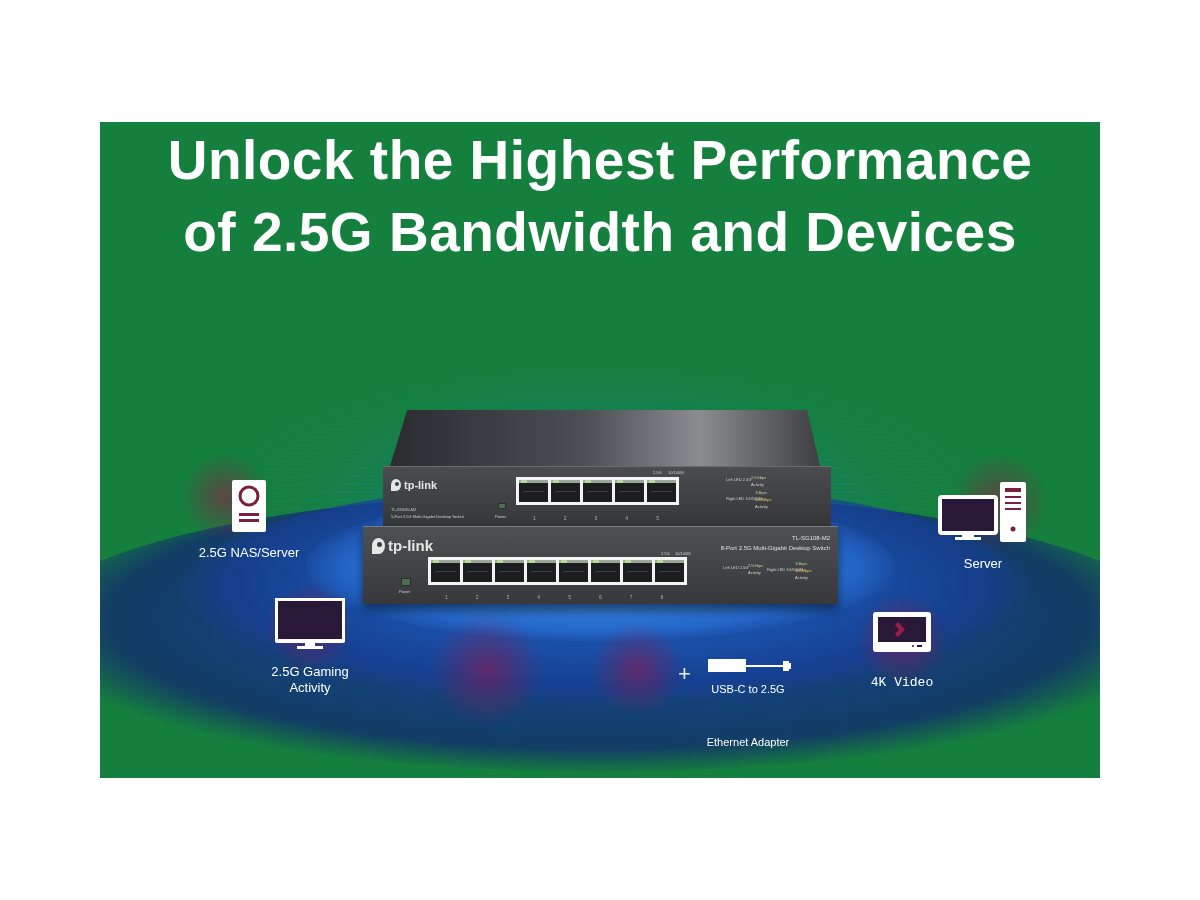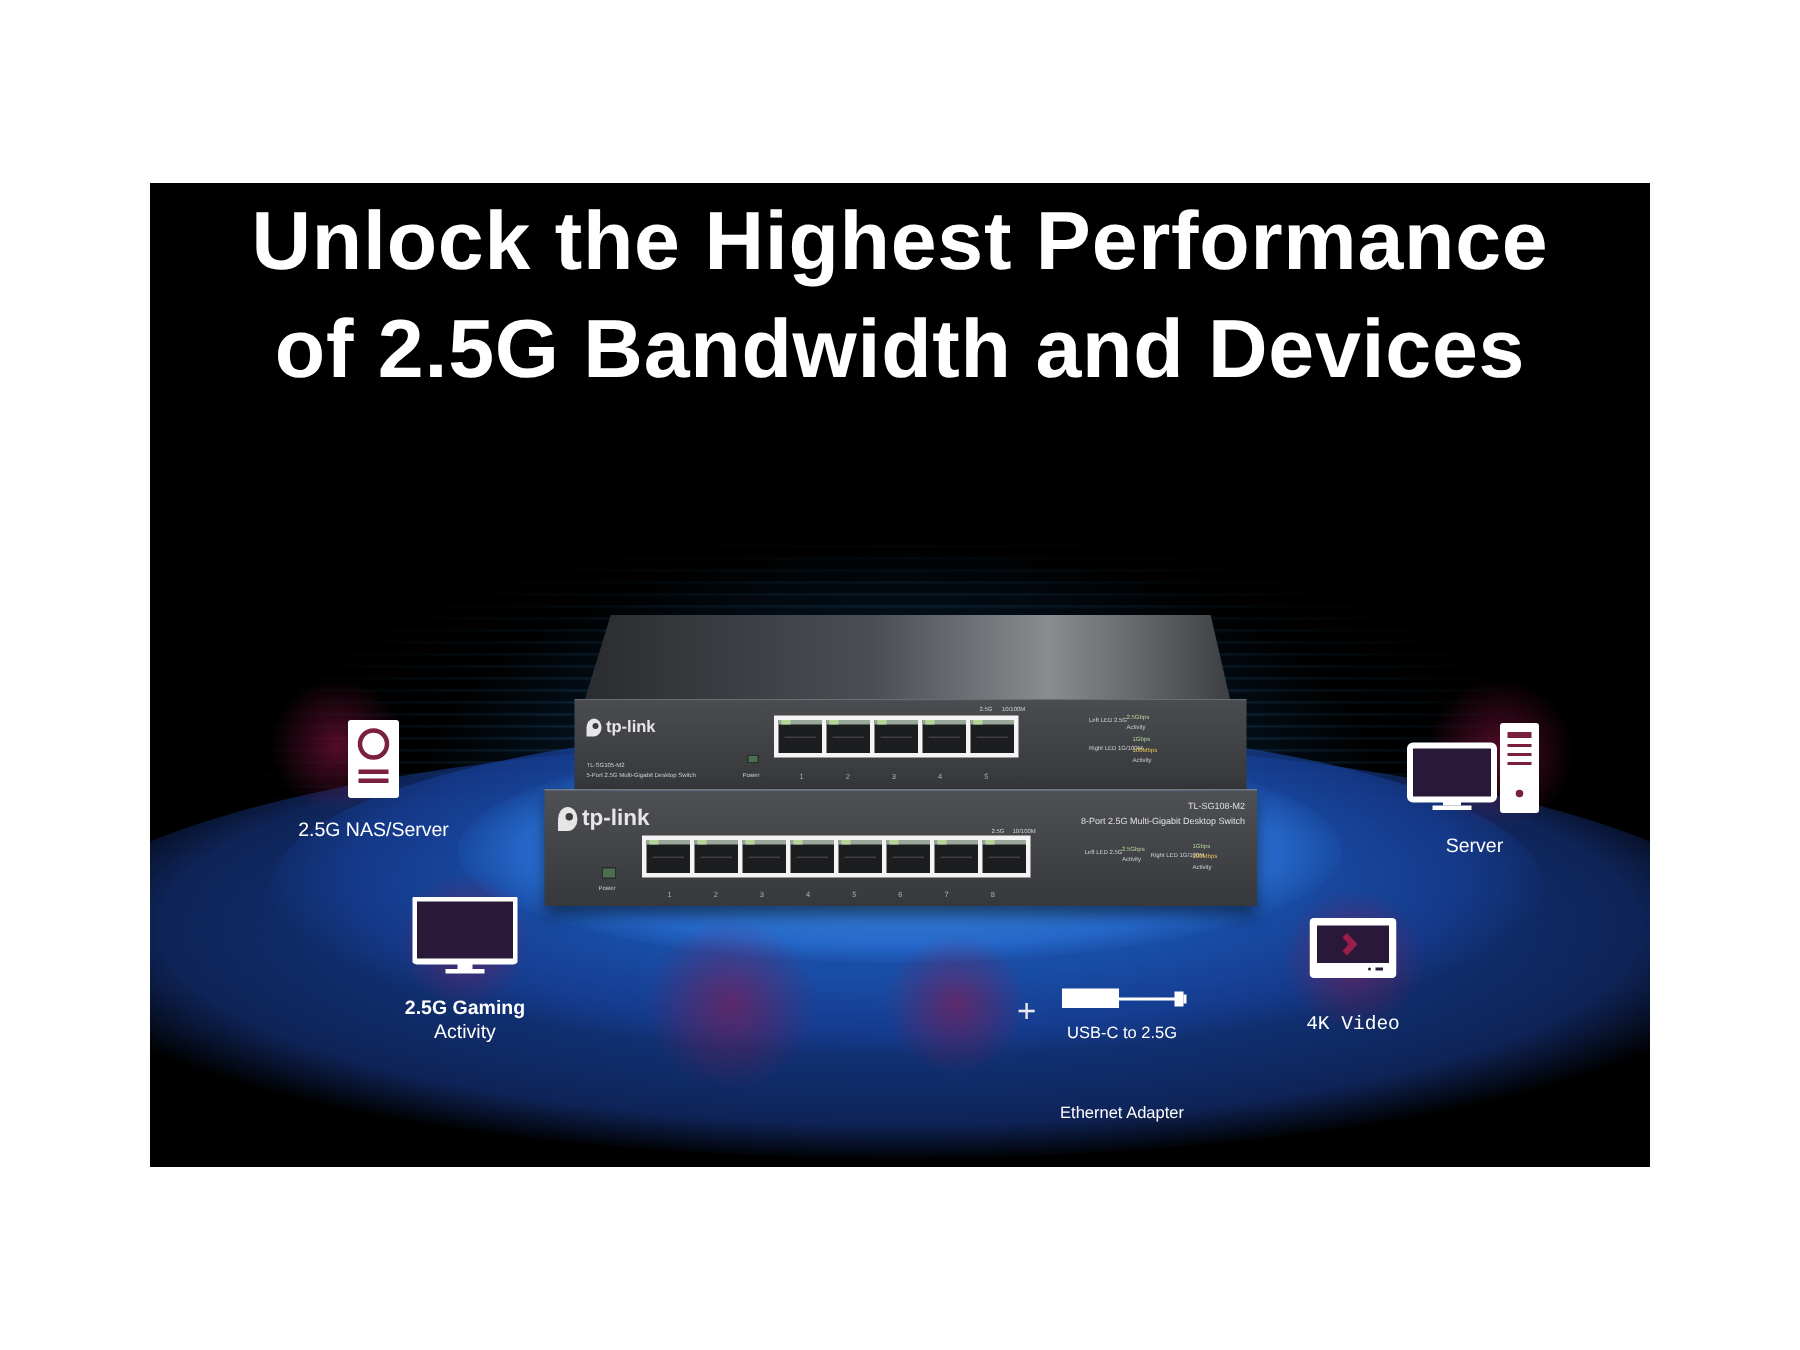"Unlock the Highest Performance" .banner { background: #000000 -> #15803d }
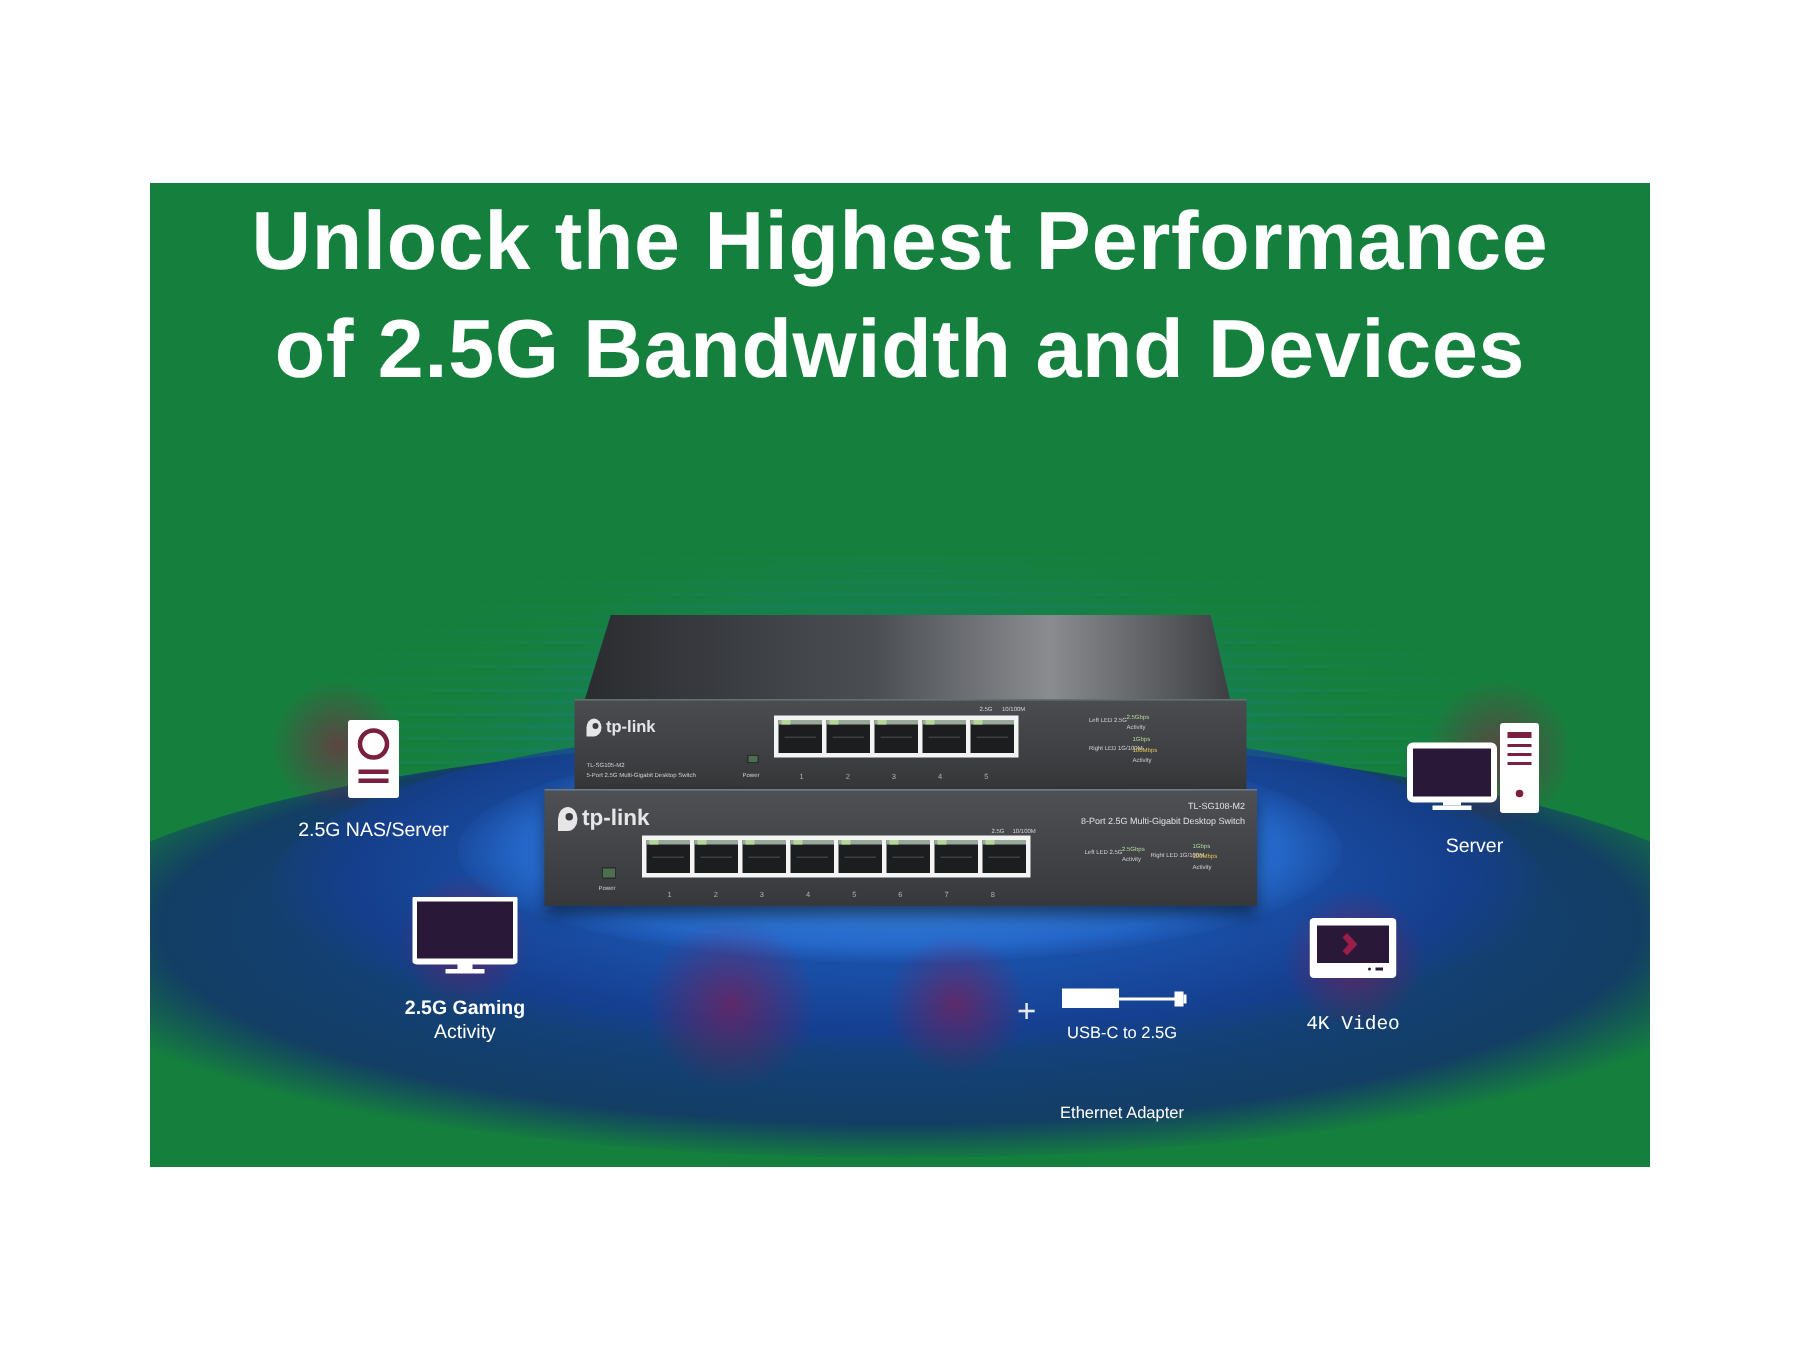"2.5G Gaming" div.dev-label { font-weight: bold -> none }
